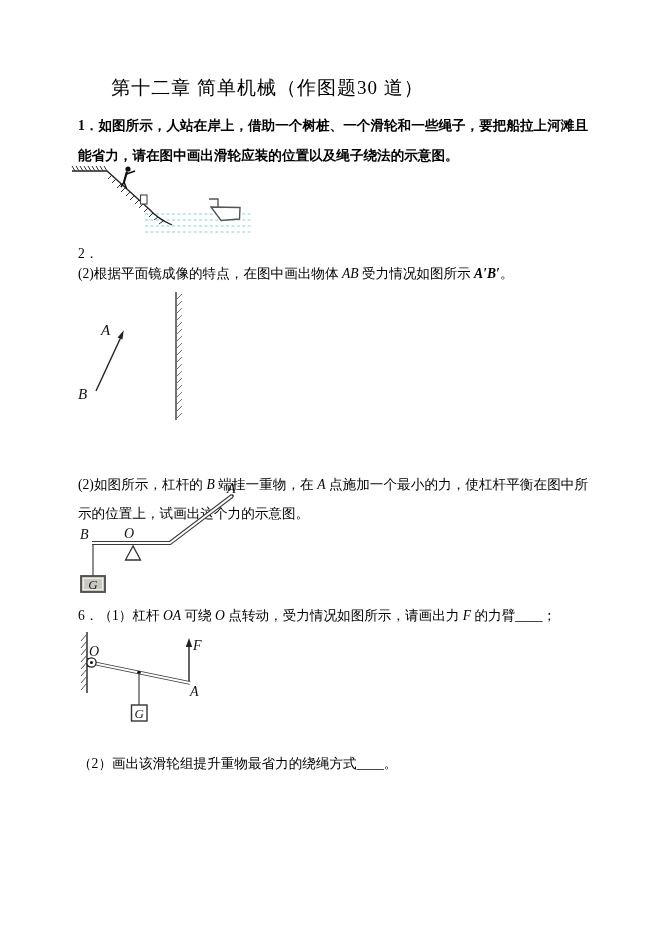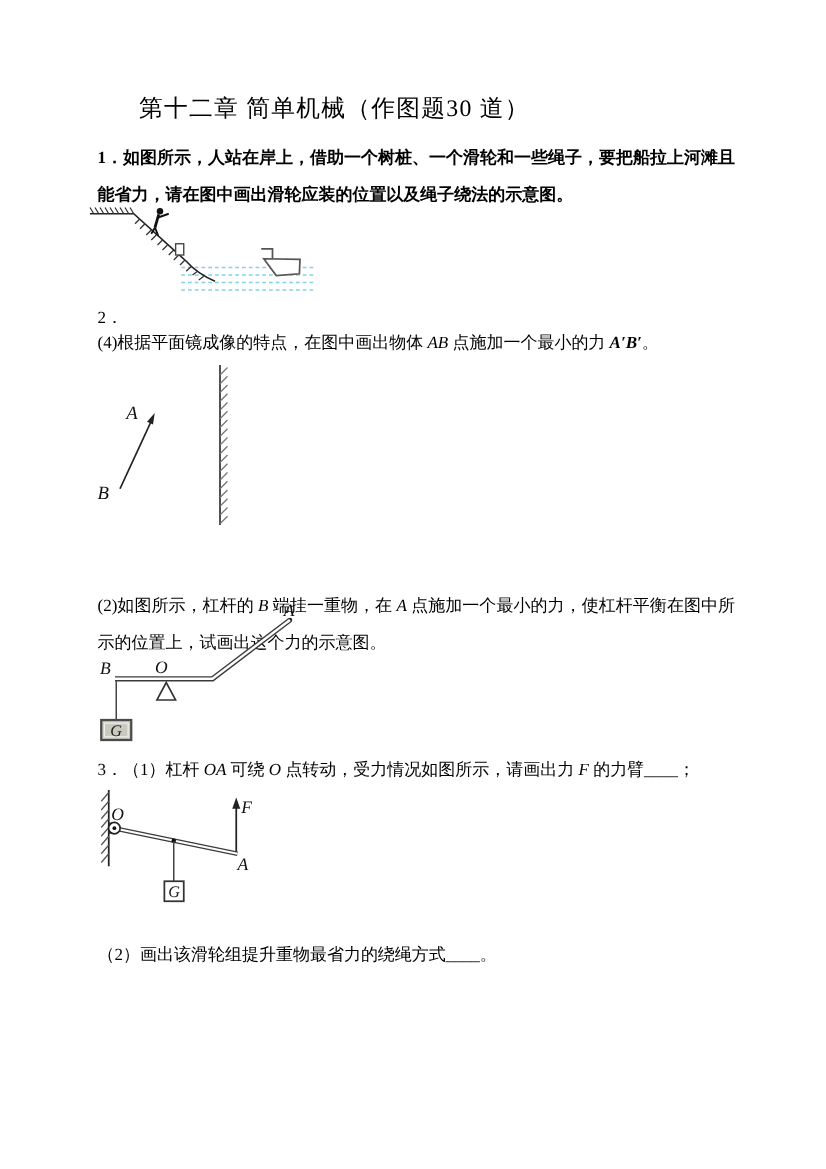"(4)根据平面镜成像的特点，在图中画出物体" span { text: 4 -> 2 }
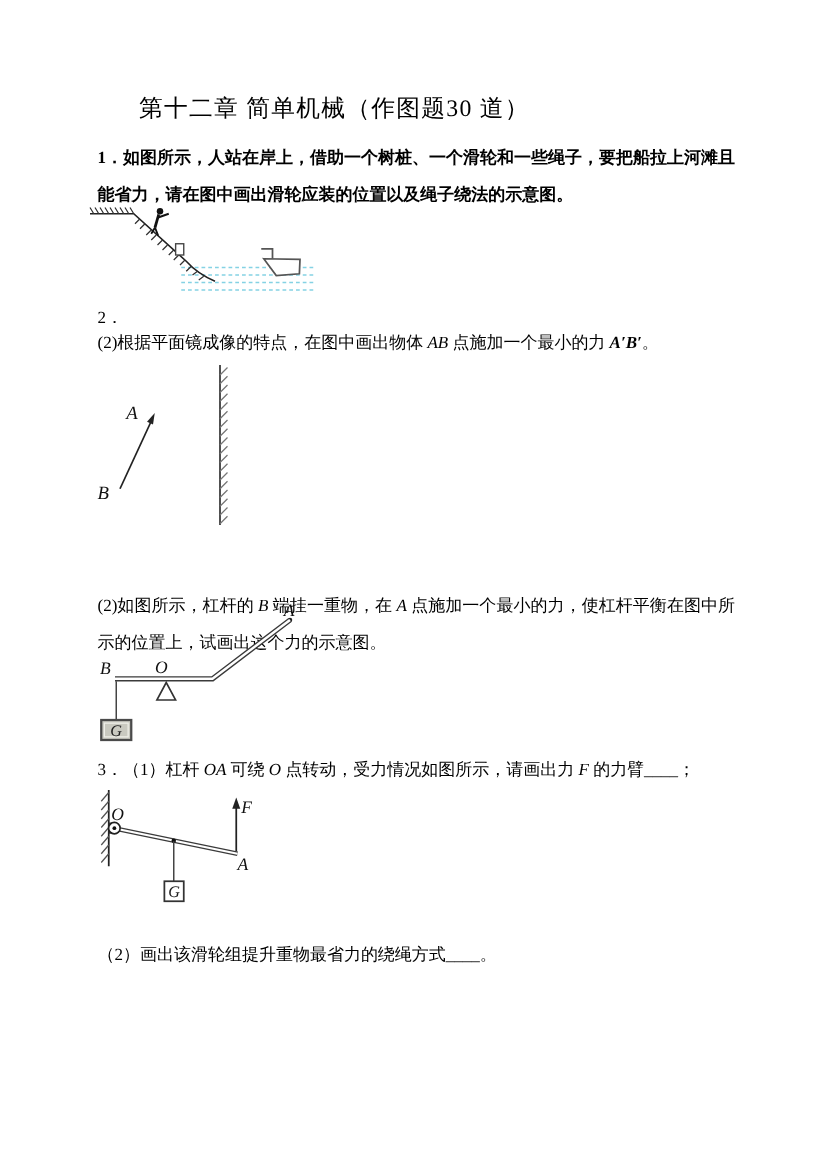"点施加一个最小的力" span { text: 点施加一个最小的力 -> 受力情况如图所示 }
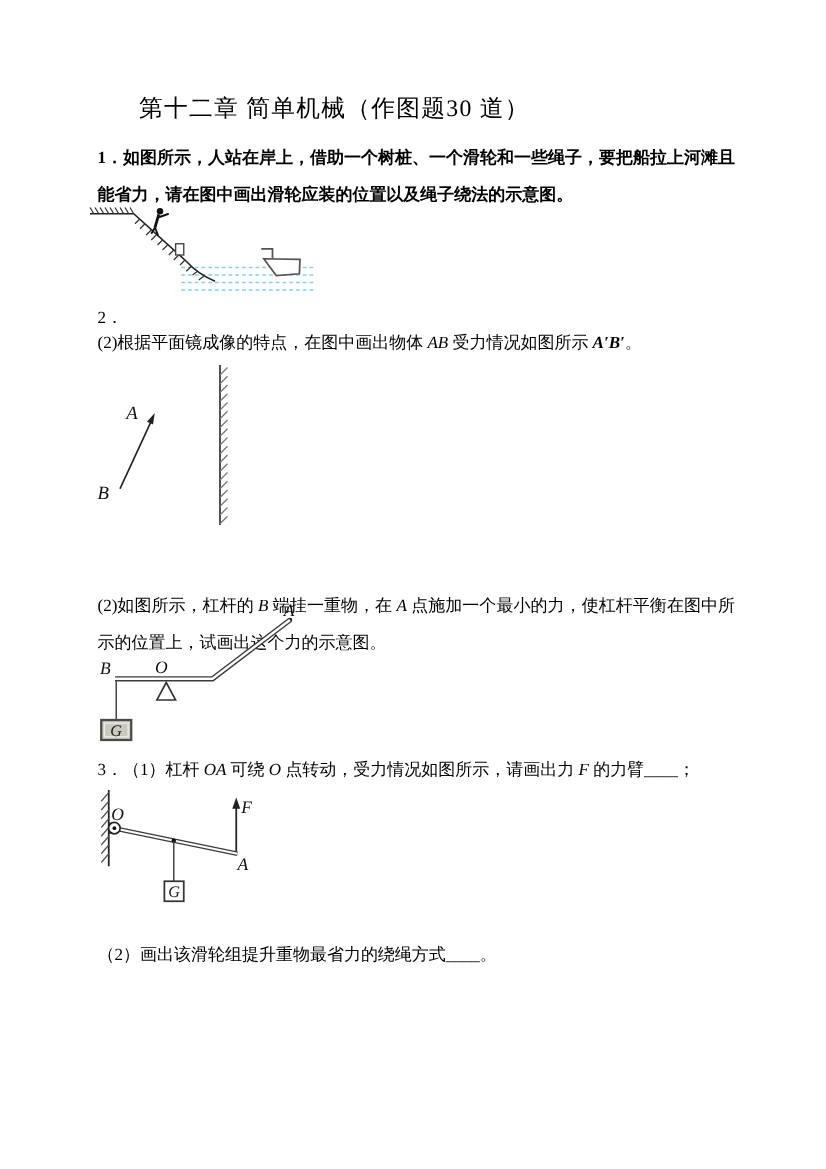"3．（1）杠杆" span { text: 3 -> 6 }
